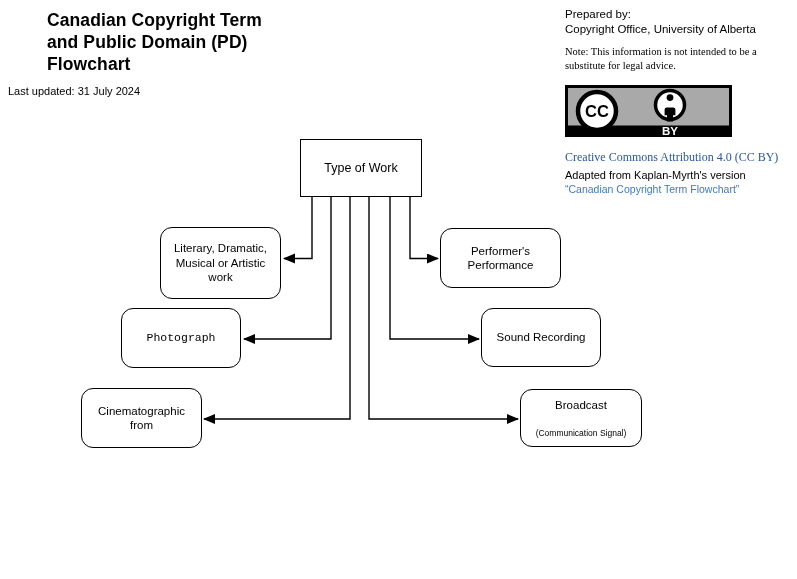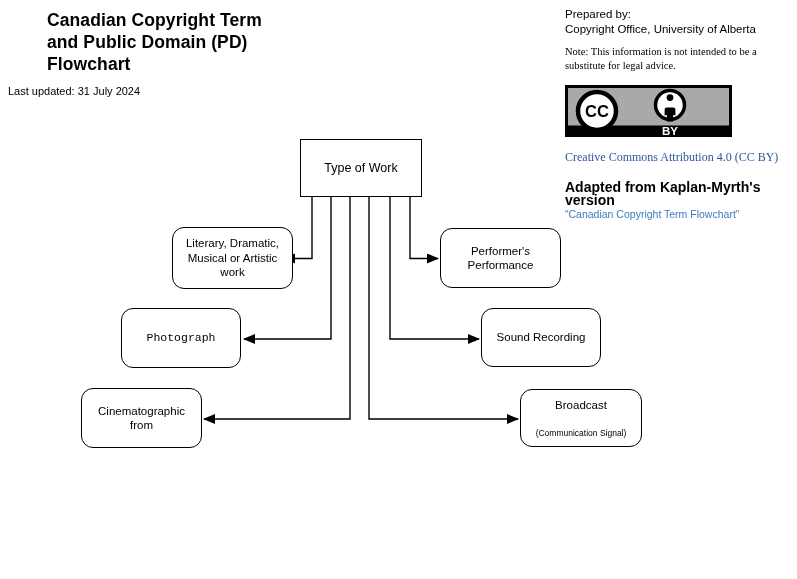"Adapted from Kaplan-Myrth's version" .adapted-text { font-size: 14px -> 11px; font-weight: bold -> none; margin-top: 16px -> 4px }
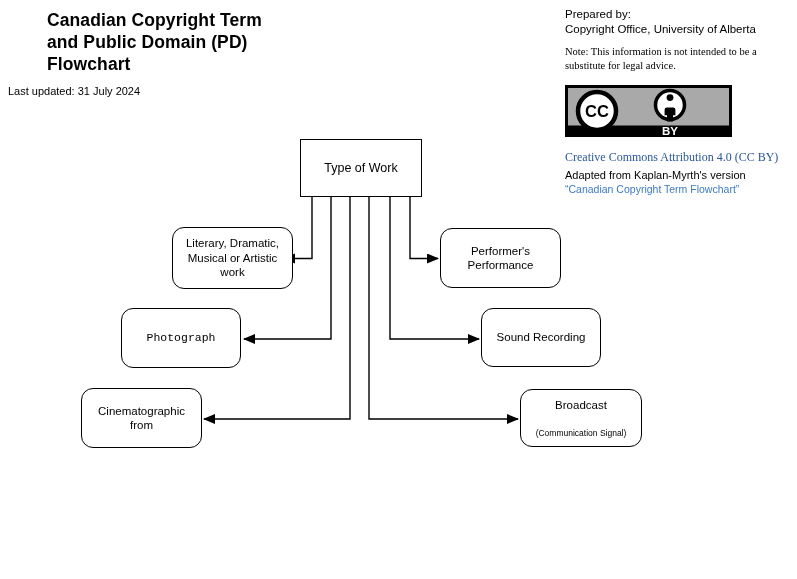"Literary, Dramatic," .node-literary { height: 62px -> 72px; left: 172px -> 160px }
